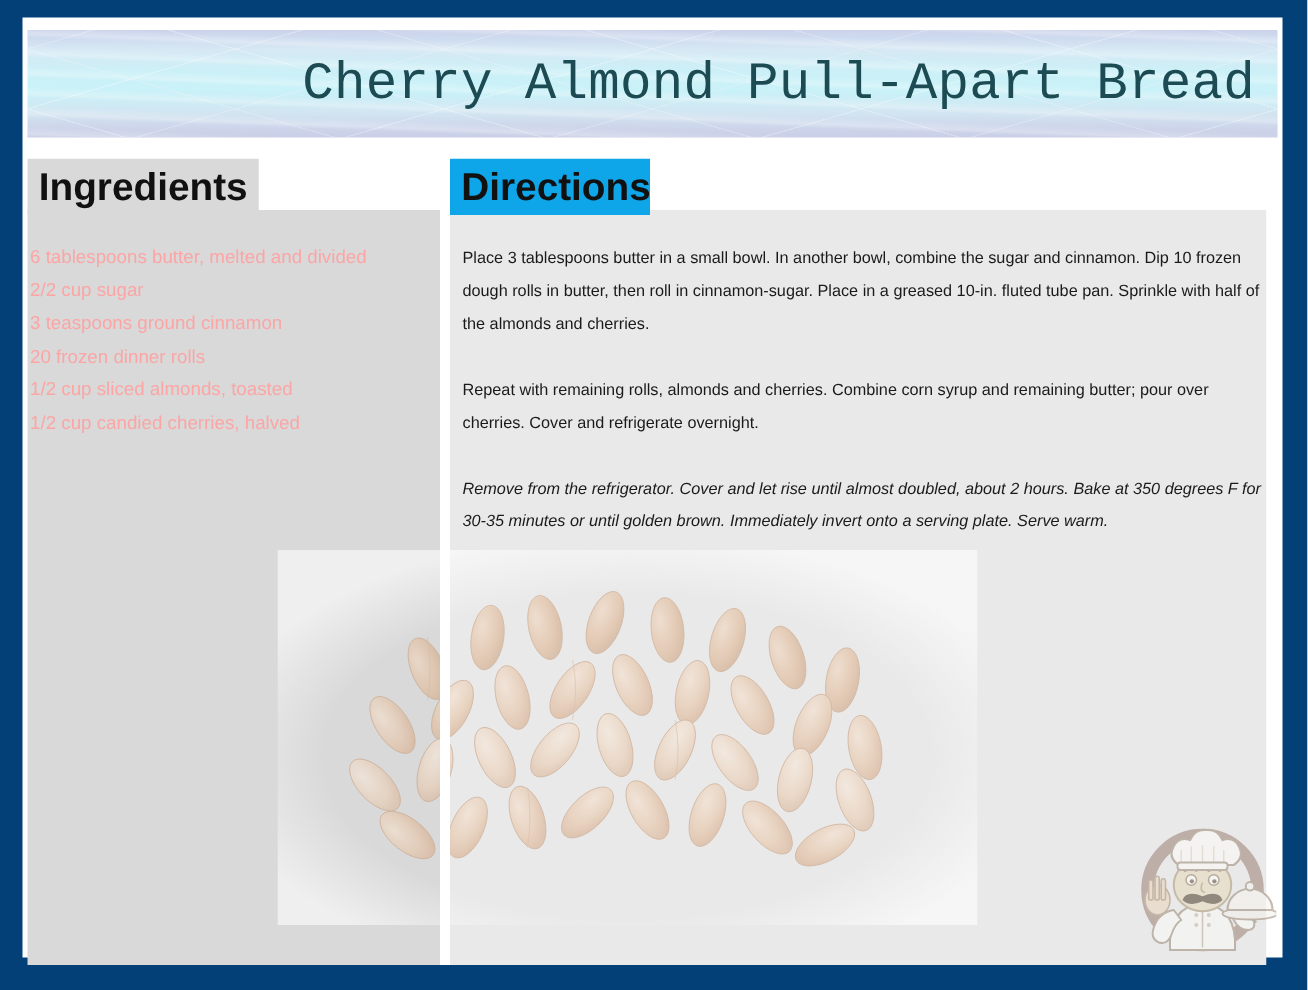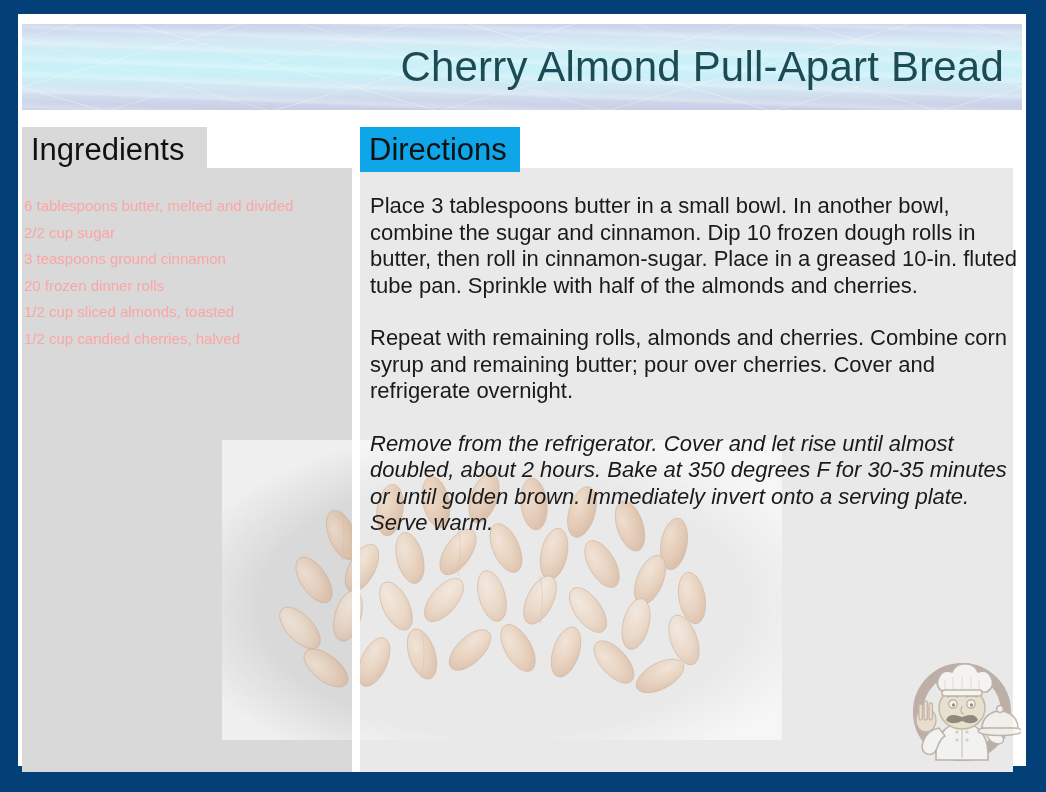"Cherry Almond Pull-Apart Bread" .banner-title { font-family: none -> Liberation Mono, monospace }
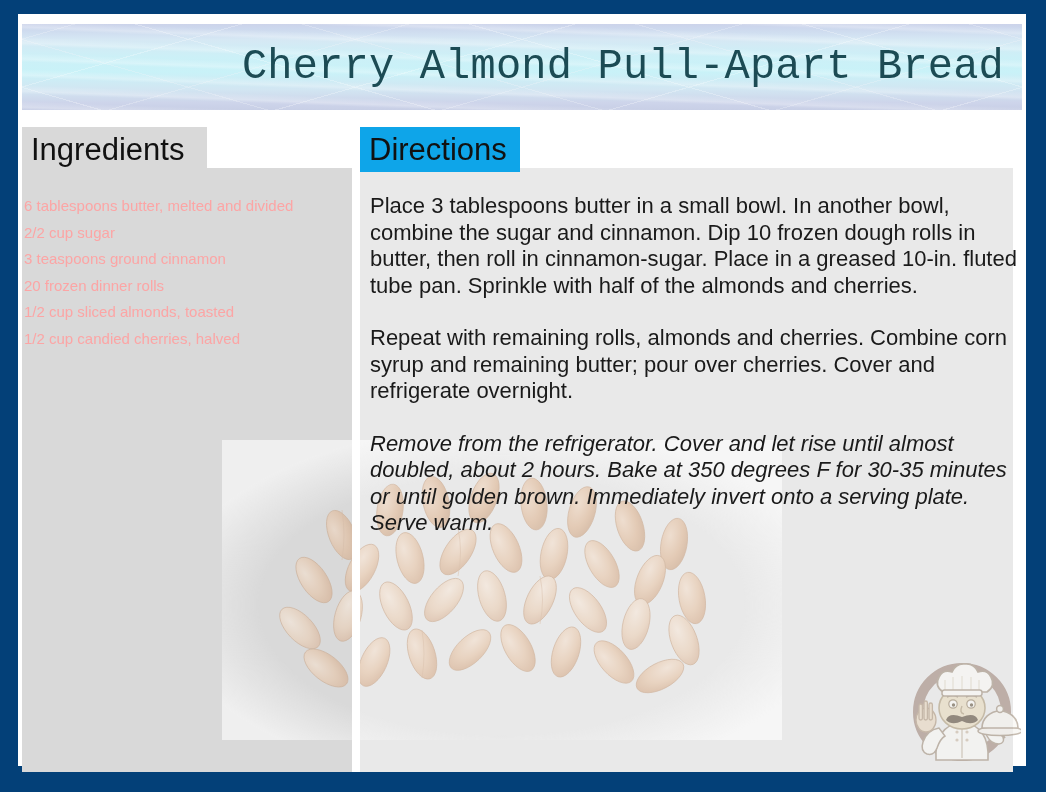"Ingredients" .tab { font-weight: 400 -> 700 }
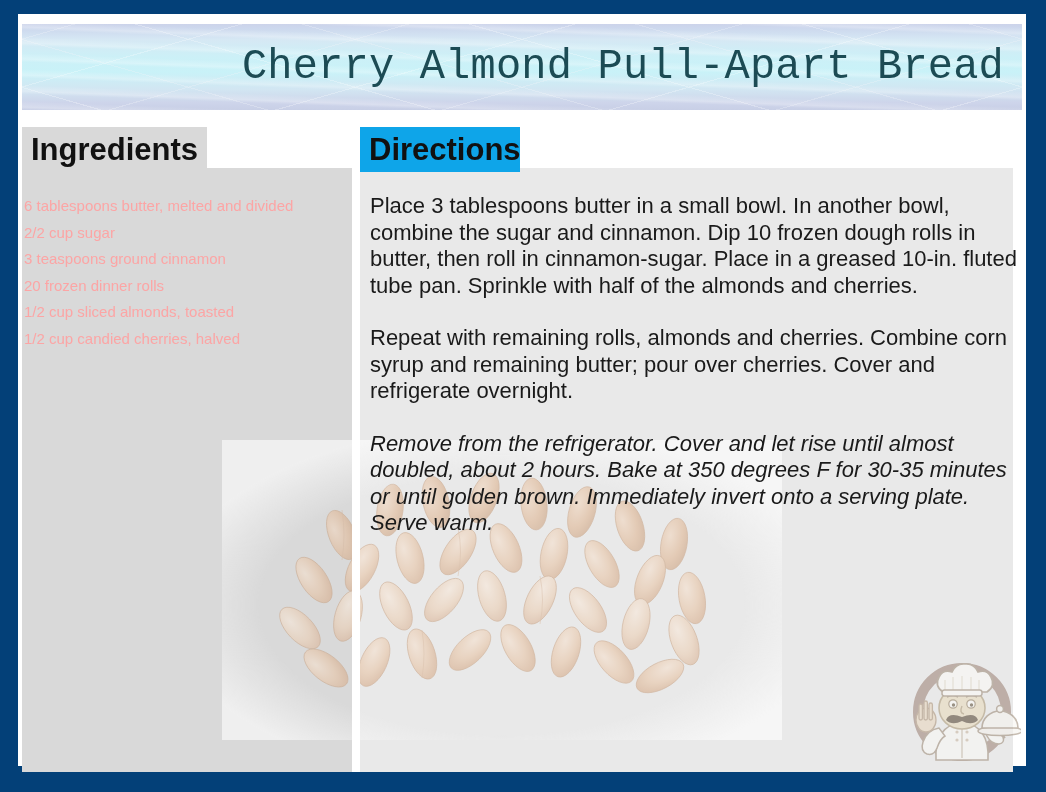"Place 3 tablespoons butter in" .dir-body { font-size: 22px -> 13px }
